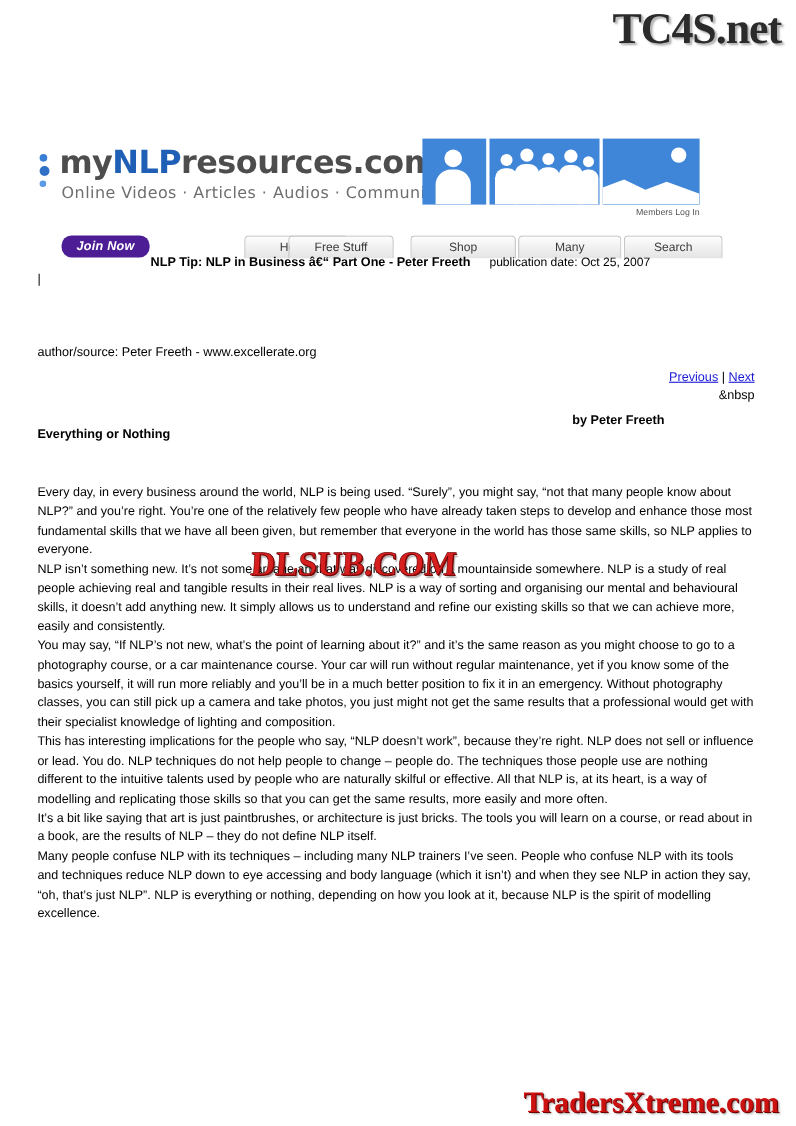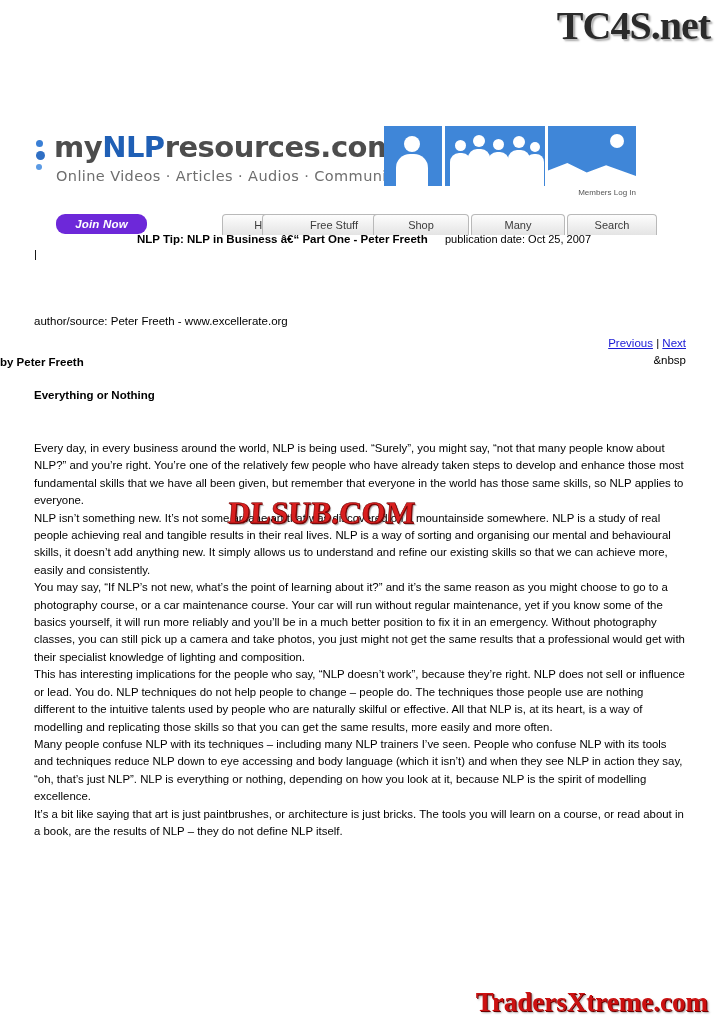"Join Now" .join-now { background: #6d28d9 -> #4c1d95; width: 91px -> 80px }
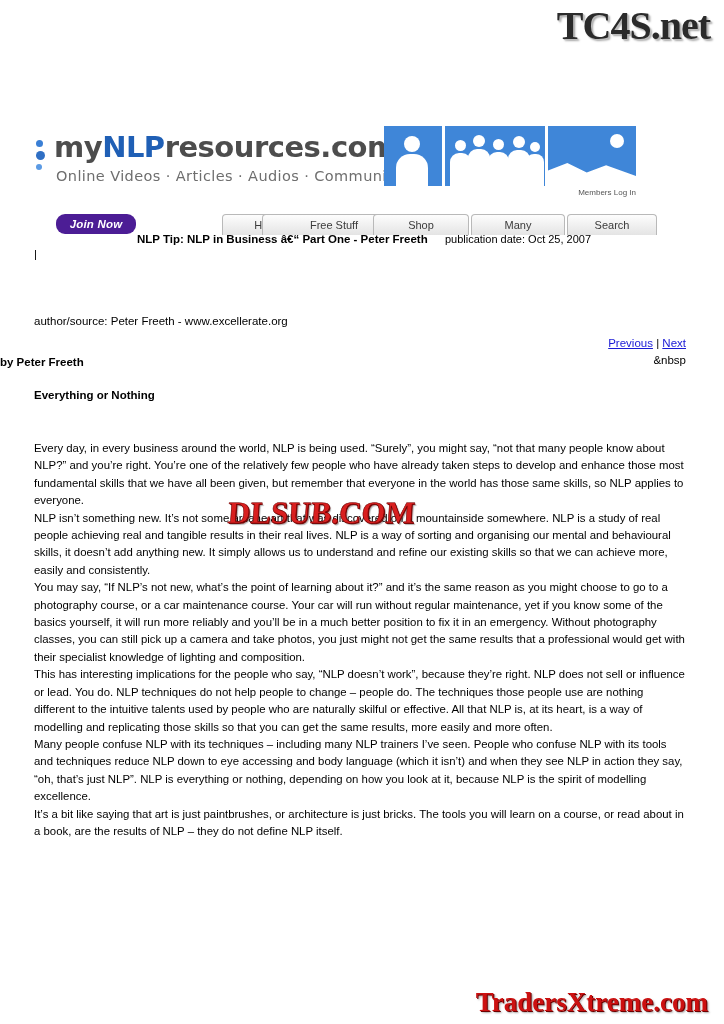"Free Stuff" .navtab.t2 { padding-left: 24px -> none }
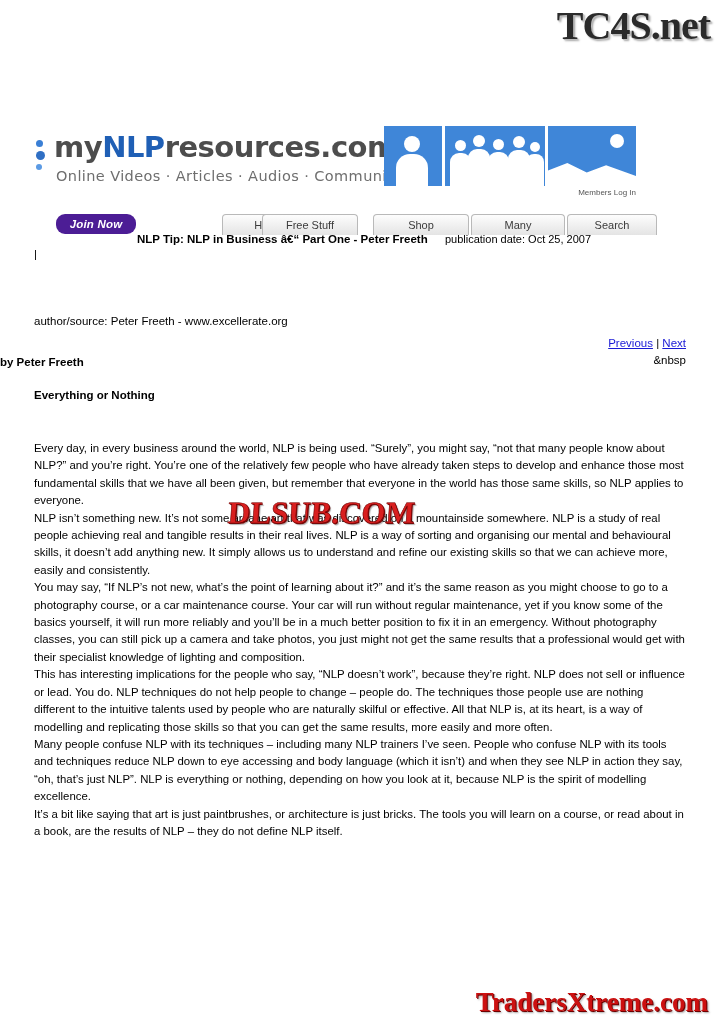"by Peter Freeth" .byline { text-align: left -> right; top: 356px -> 376px }
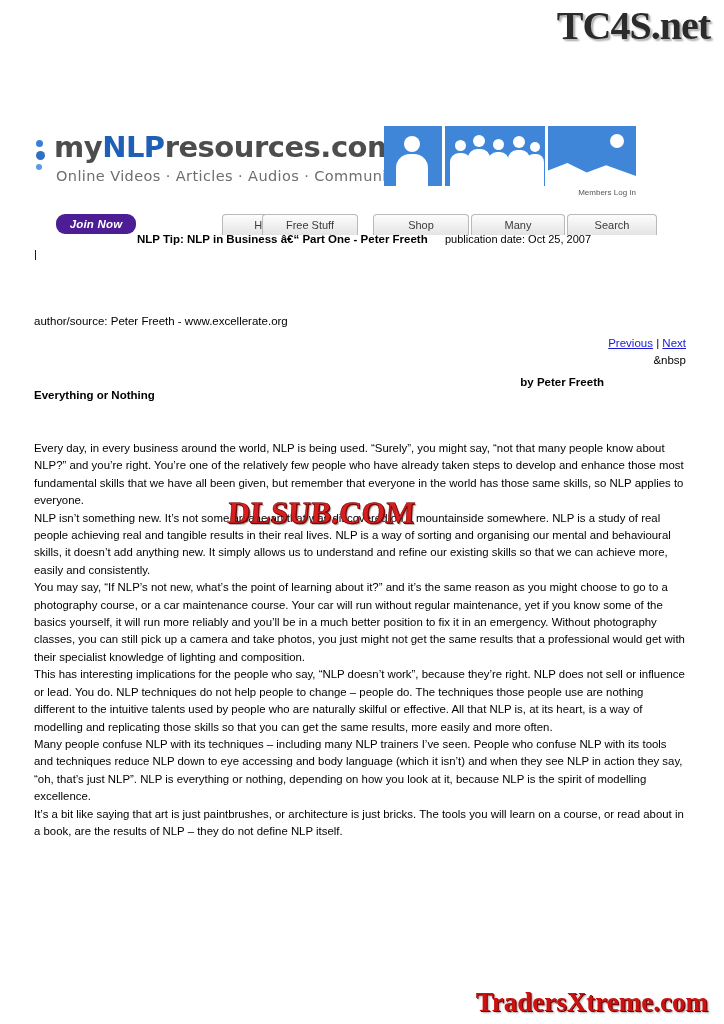"Many people confuse NLP with" p { order: before "It’s a bit like saying" -> after "It’s a bit like saying" }
